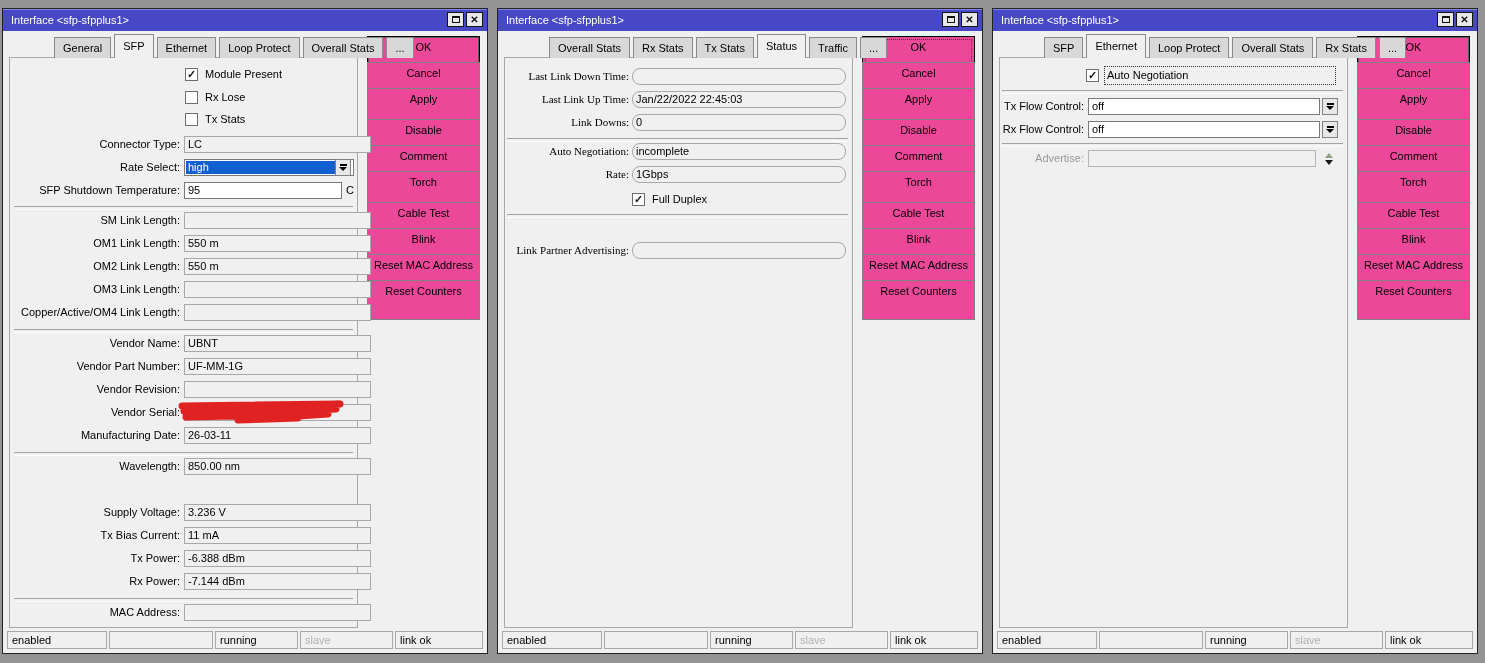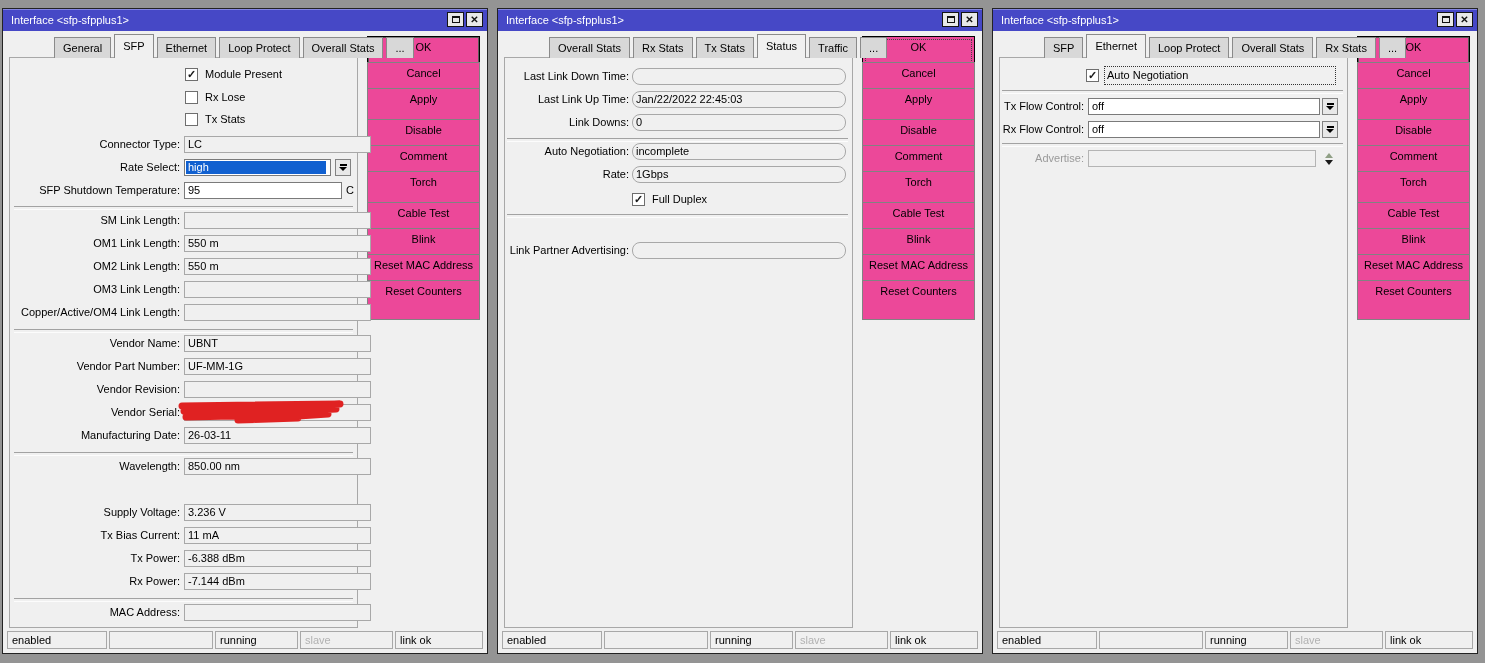"Last Link Down Time:" .w2 .lab { font-family: none -> Liberation Serif, serif }
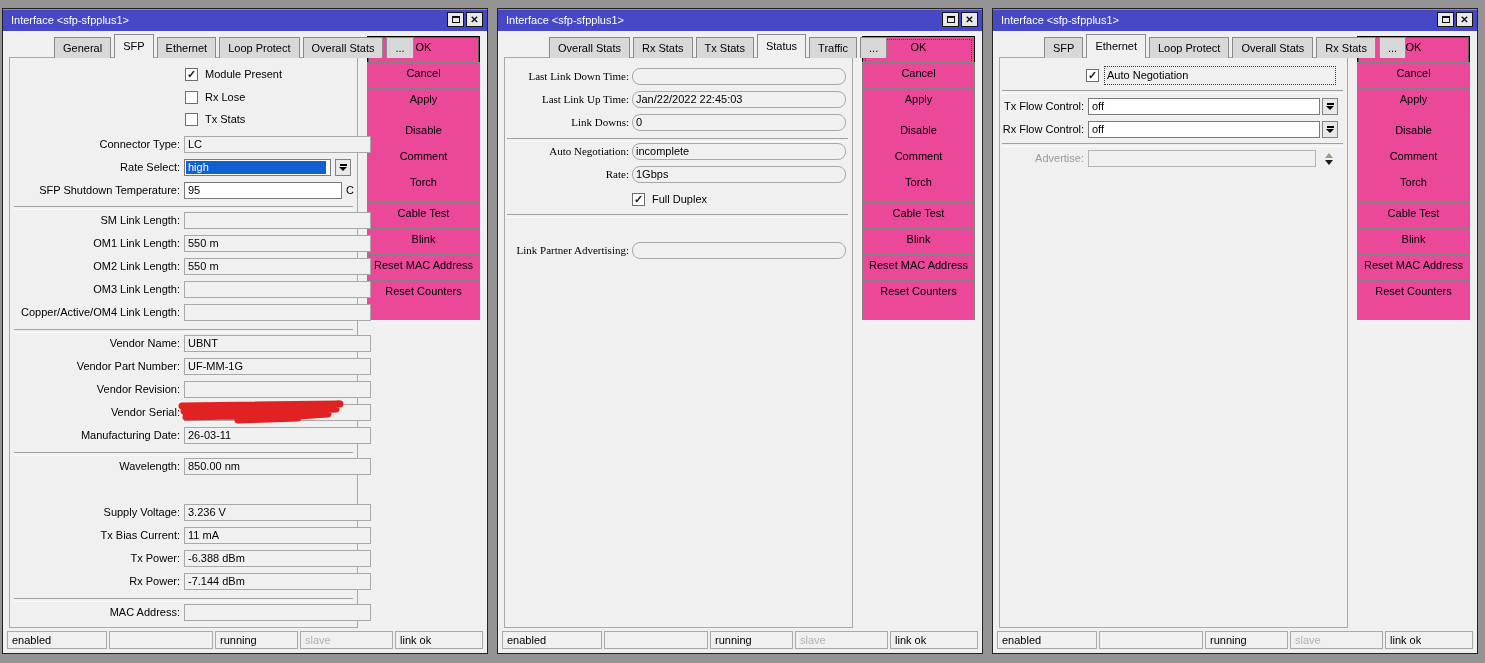"high" span.fld { width: 147px -> 170px }
